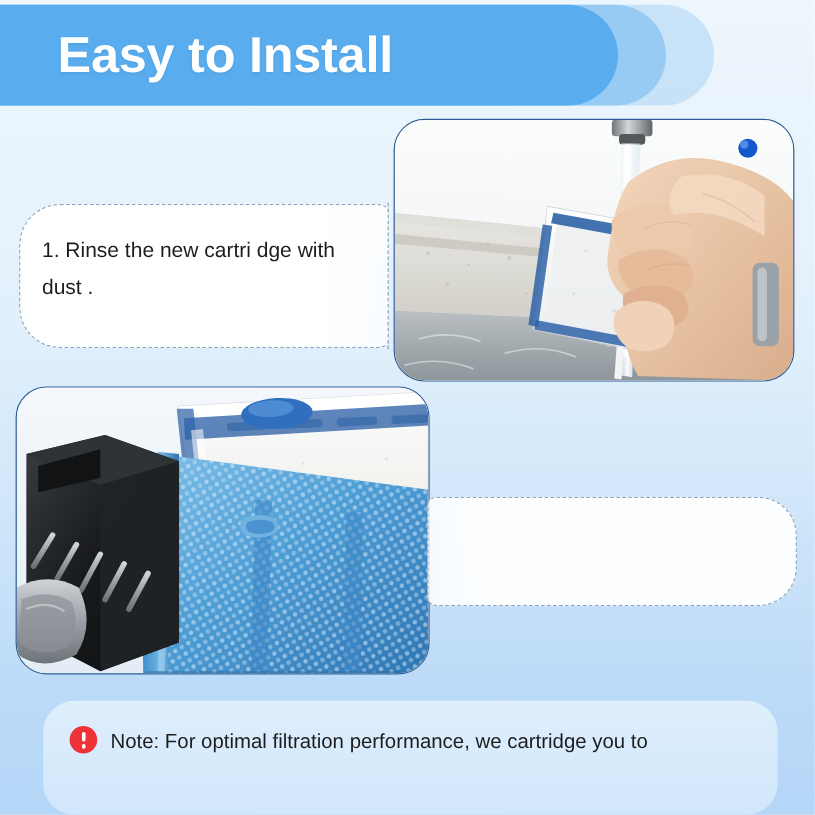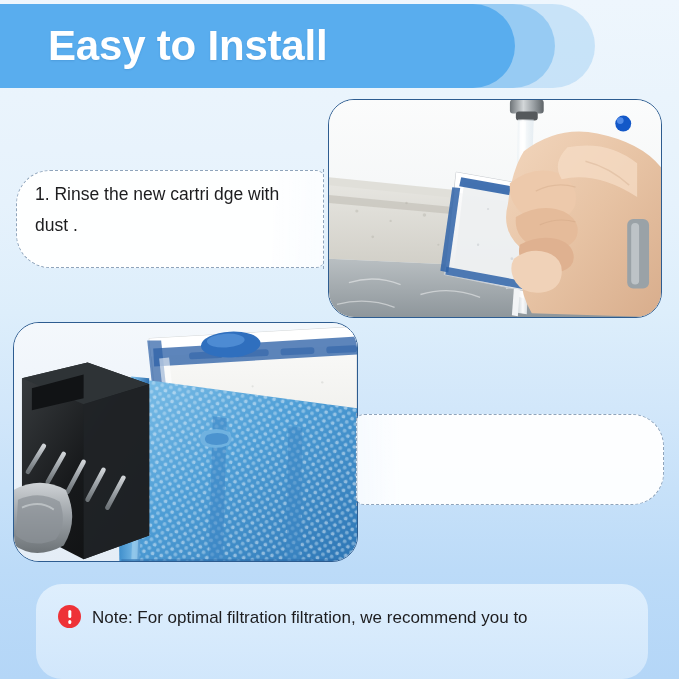"1. Rinse the new cartri" .stepbox-1 { height: 98px -> 120px; padding: 8px 14px 0 18px -> 22px 14px 0 18px }
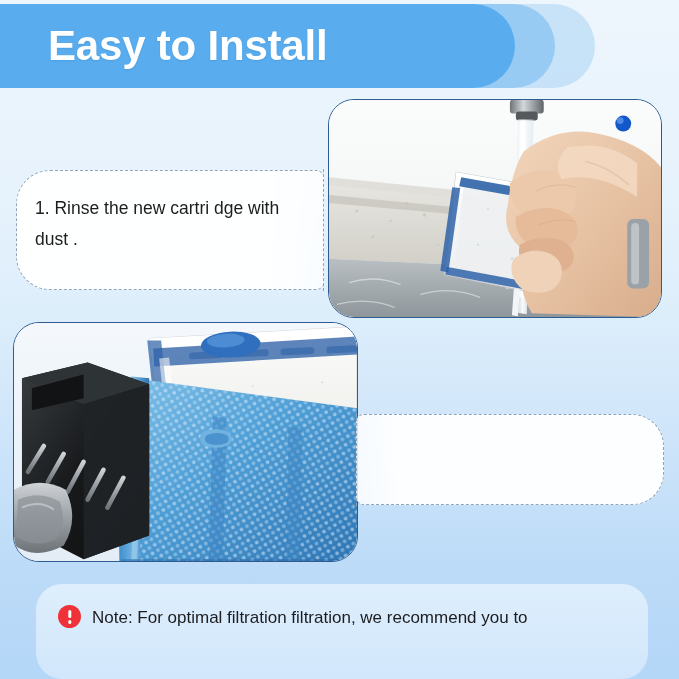"For optimal filtration filtration, we" span { text: filtration, we recommend -> performance, we cartridge }
